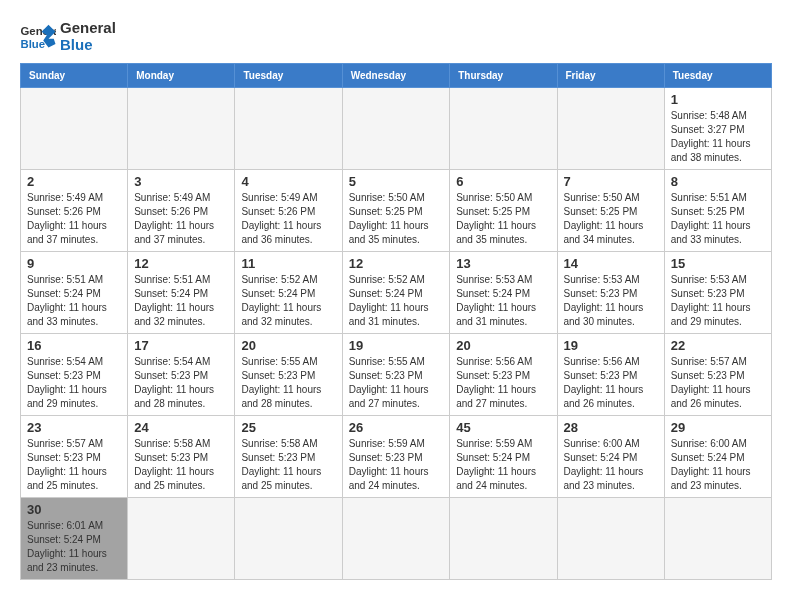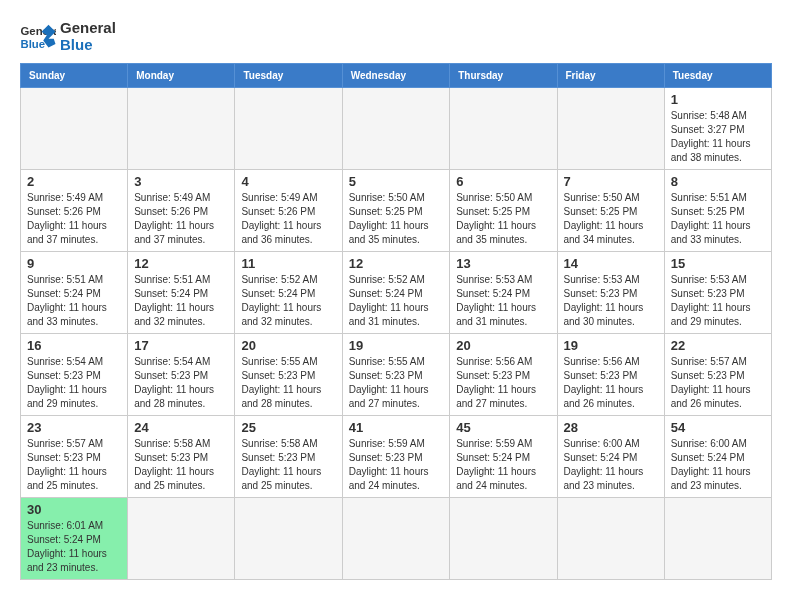"41" span.day-number { text: 41 -> 26 }
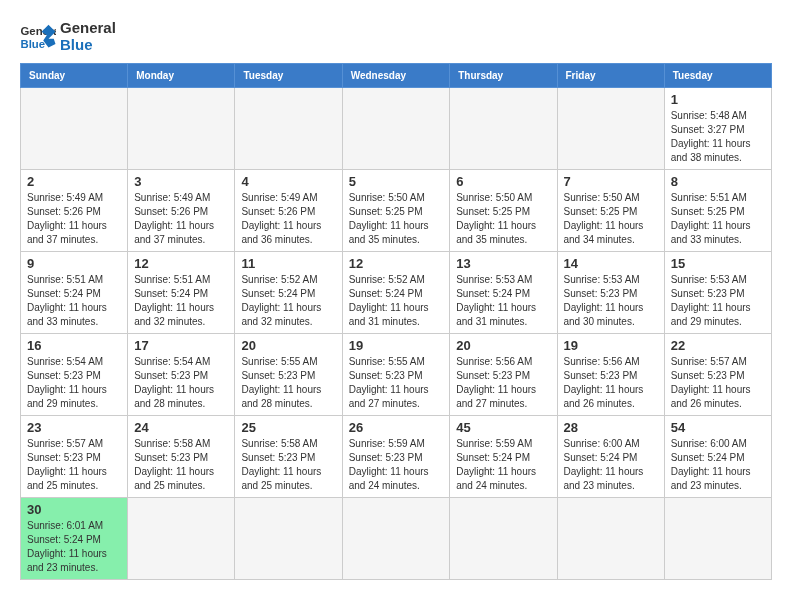"54" span.day-number { text: 54 -> 29 }
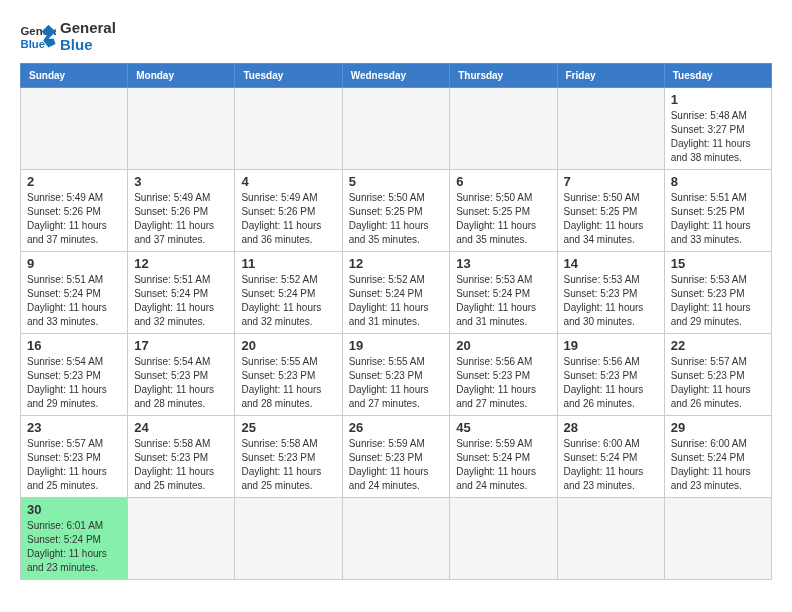"30" .last-row td { background: #86efac -> #a3a3a3 }
